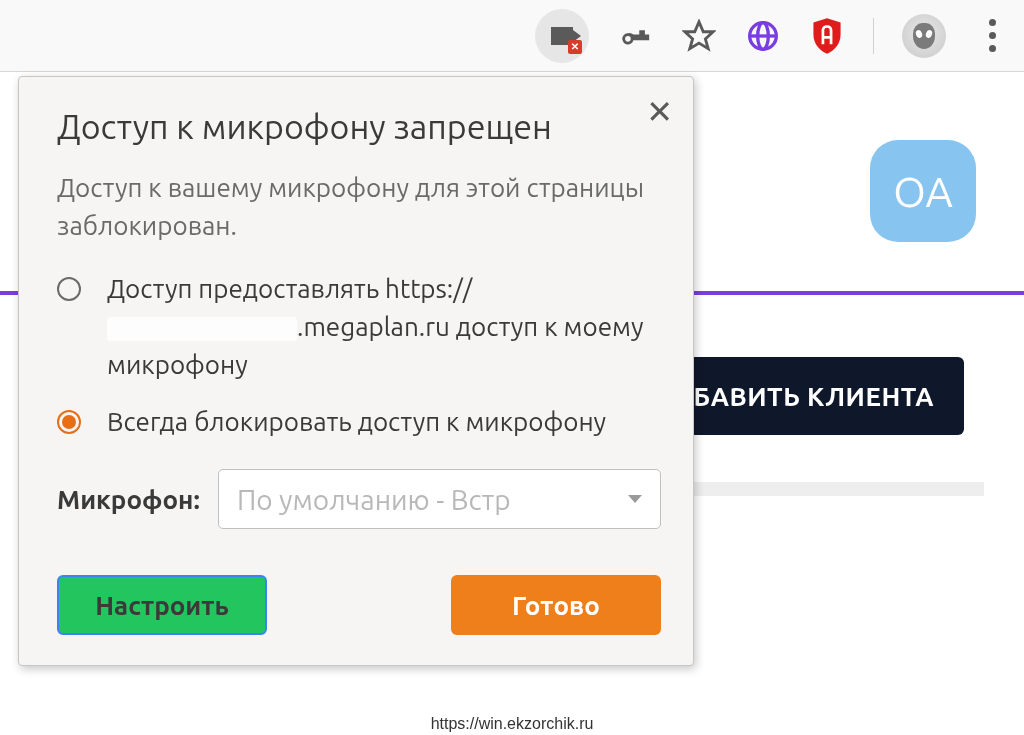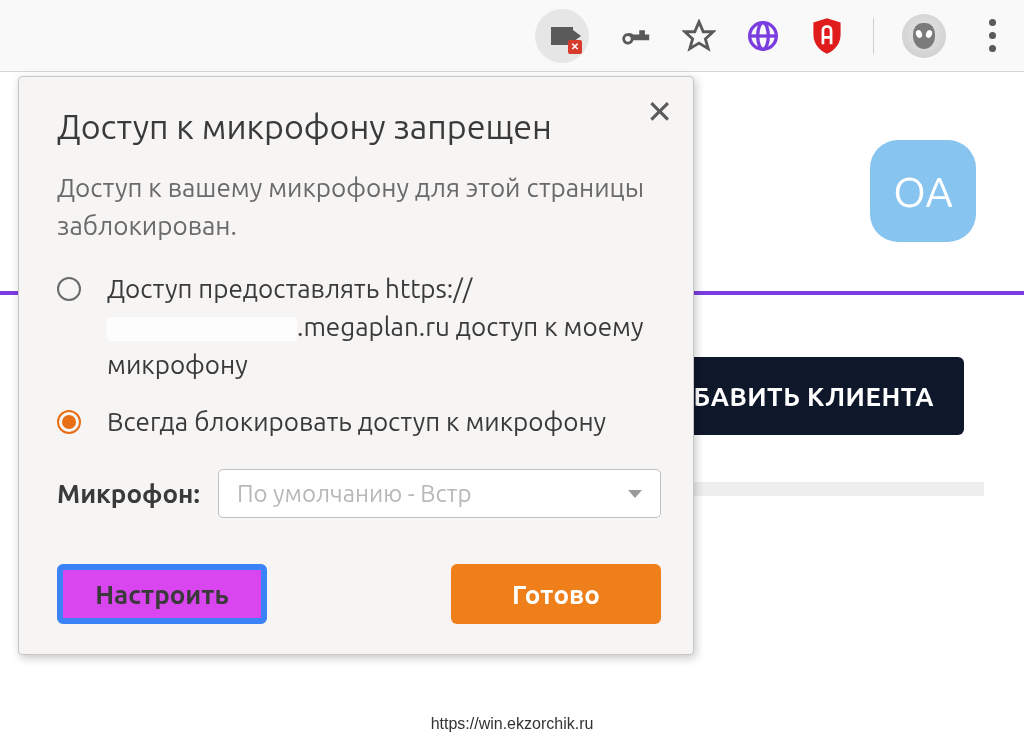"По умолчанию - Встр" .select-box { font-size: 24px -> 28px; height: 49px -> 60px }
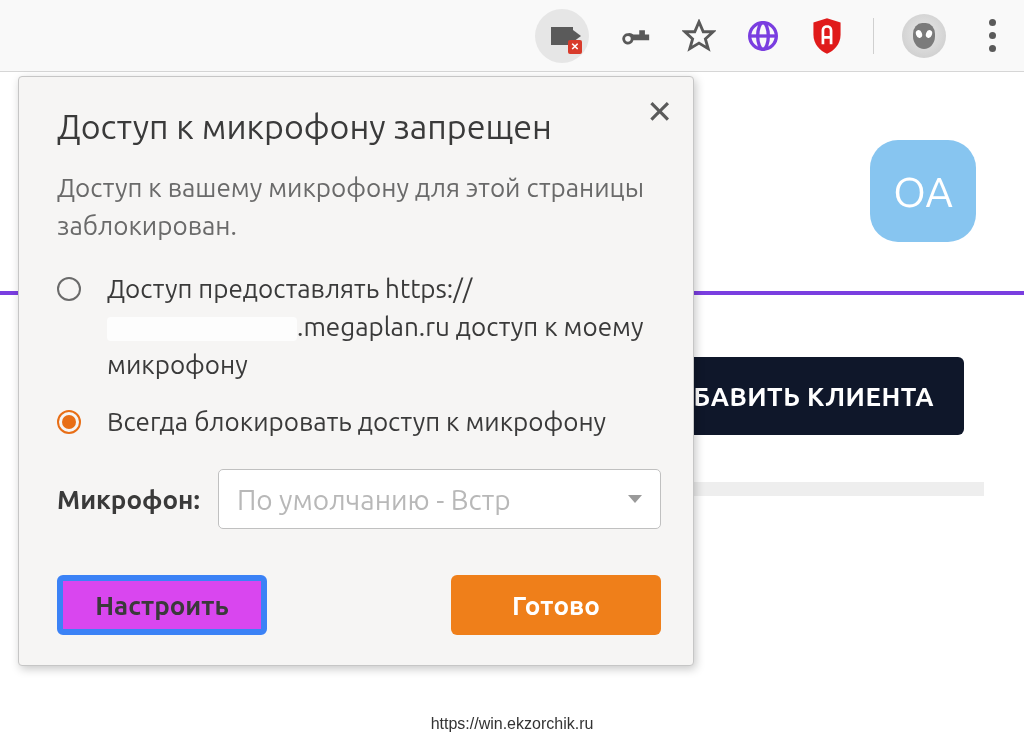"Настроить" .btn-manage { background: #d946ef -> #22c55e; border: 6px solid #3b82f6 -> 2px solid #3b82f6 }
